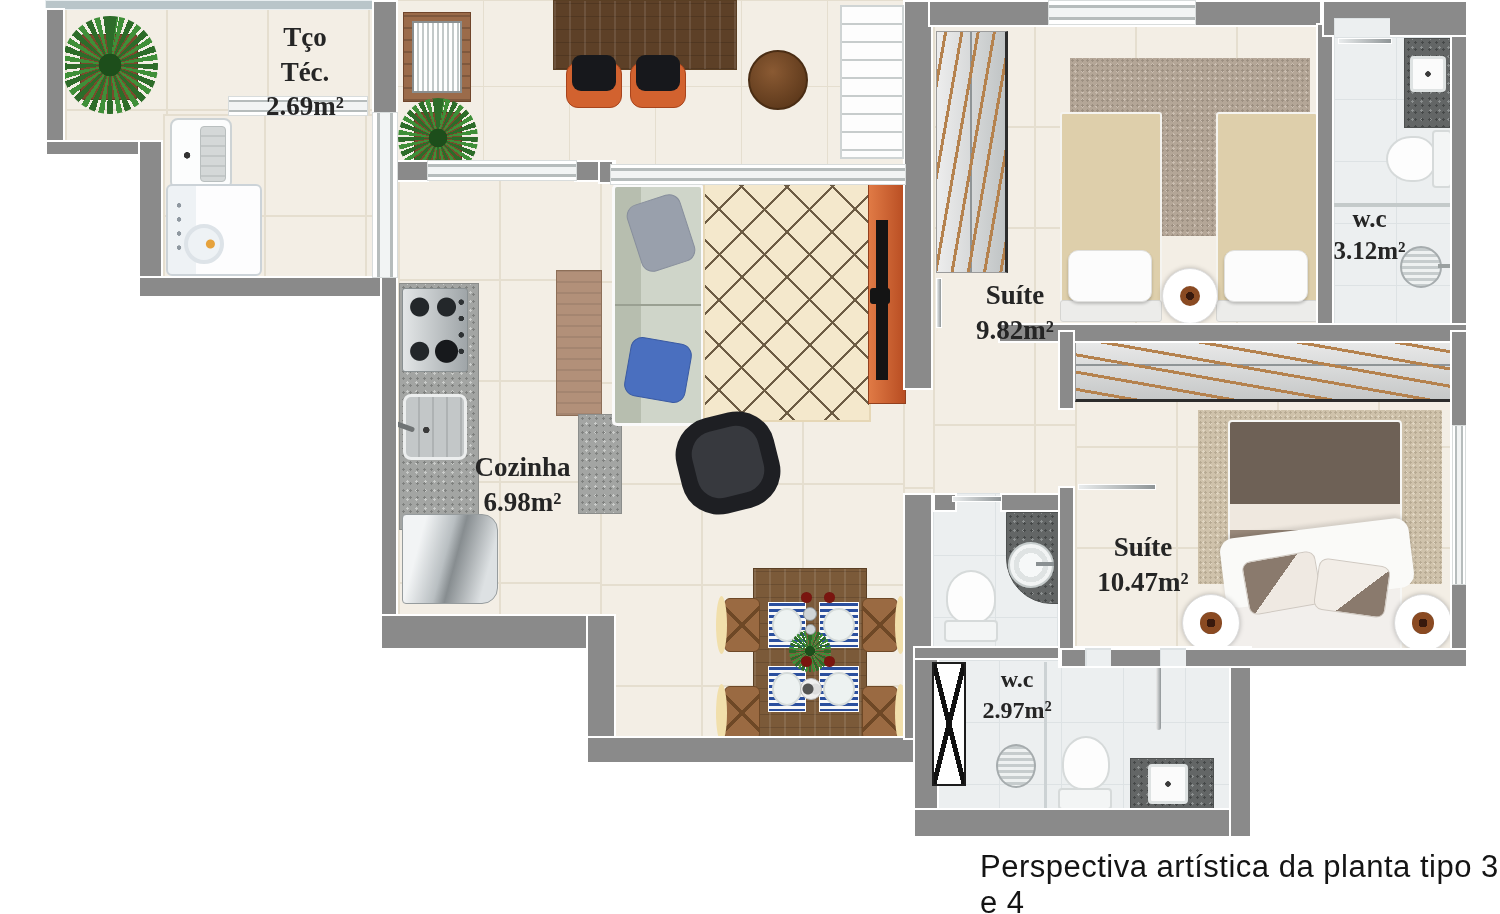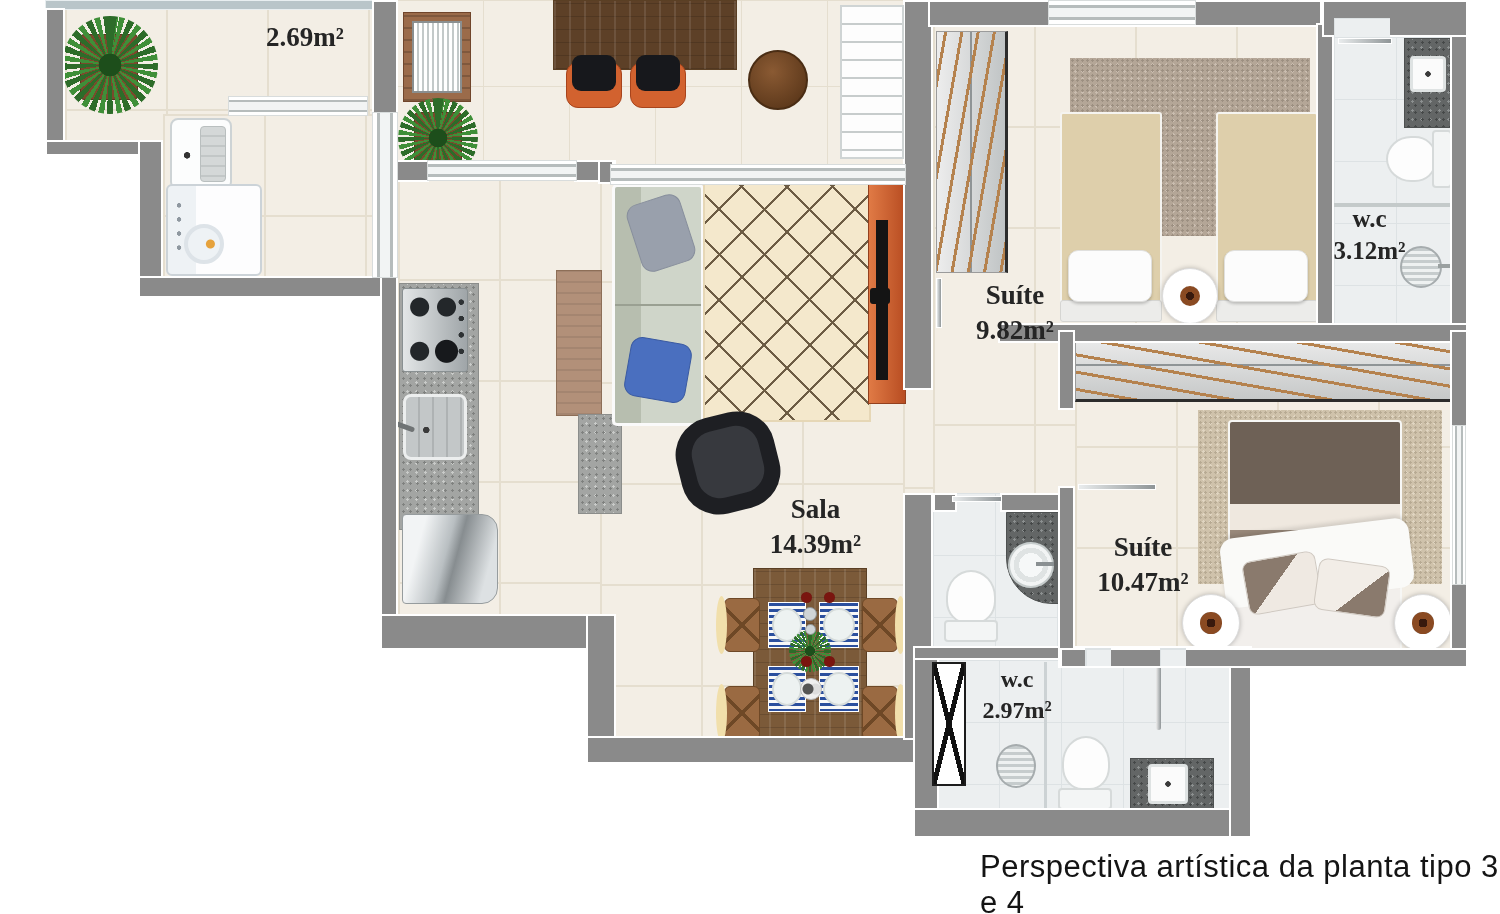"Tço" span { html: none -> <span>Tço Téc.</span> }
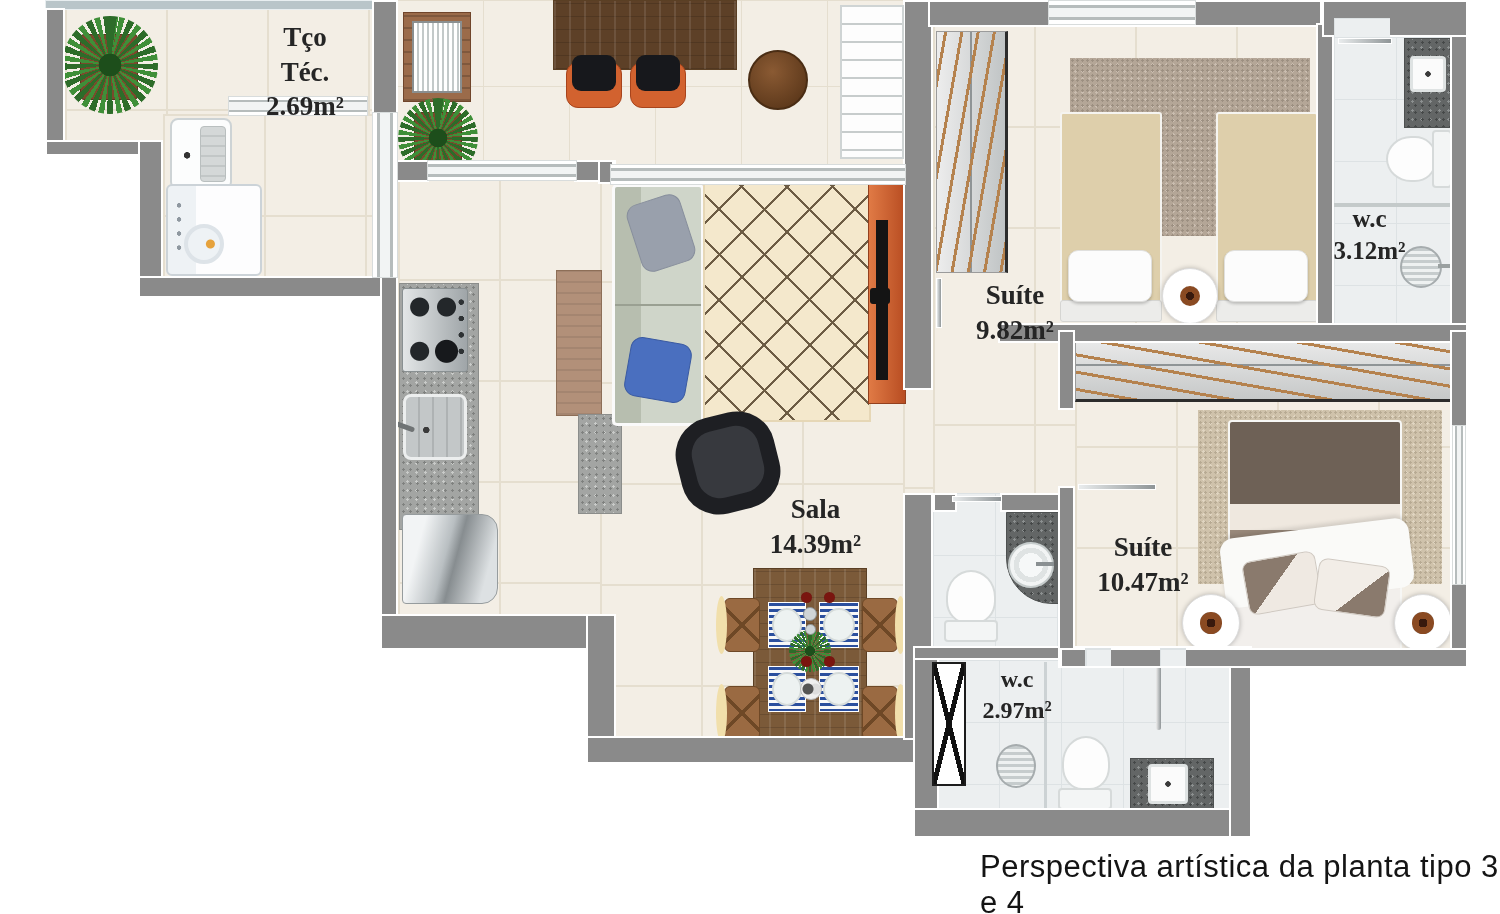"Cozinha" span { html: none -> <span>Cozinha</span> }
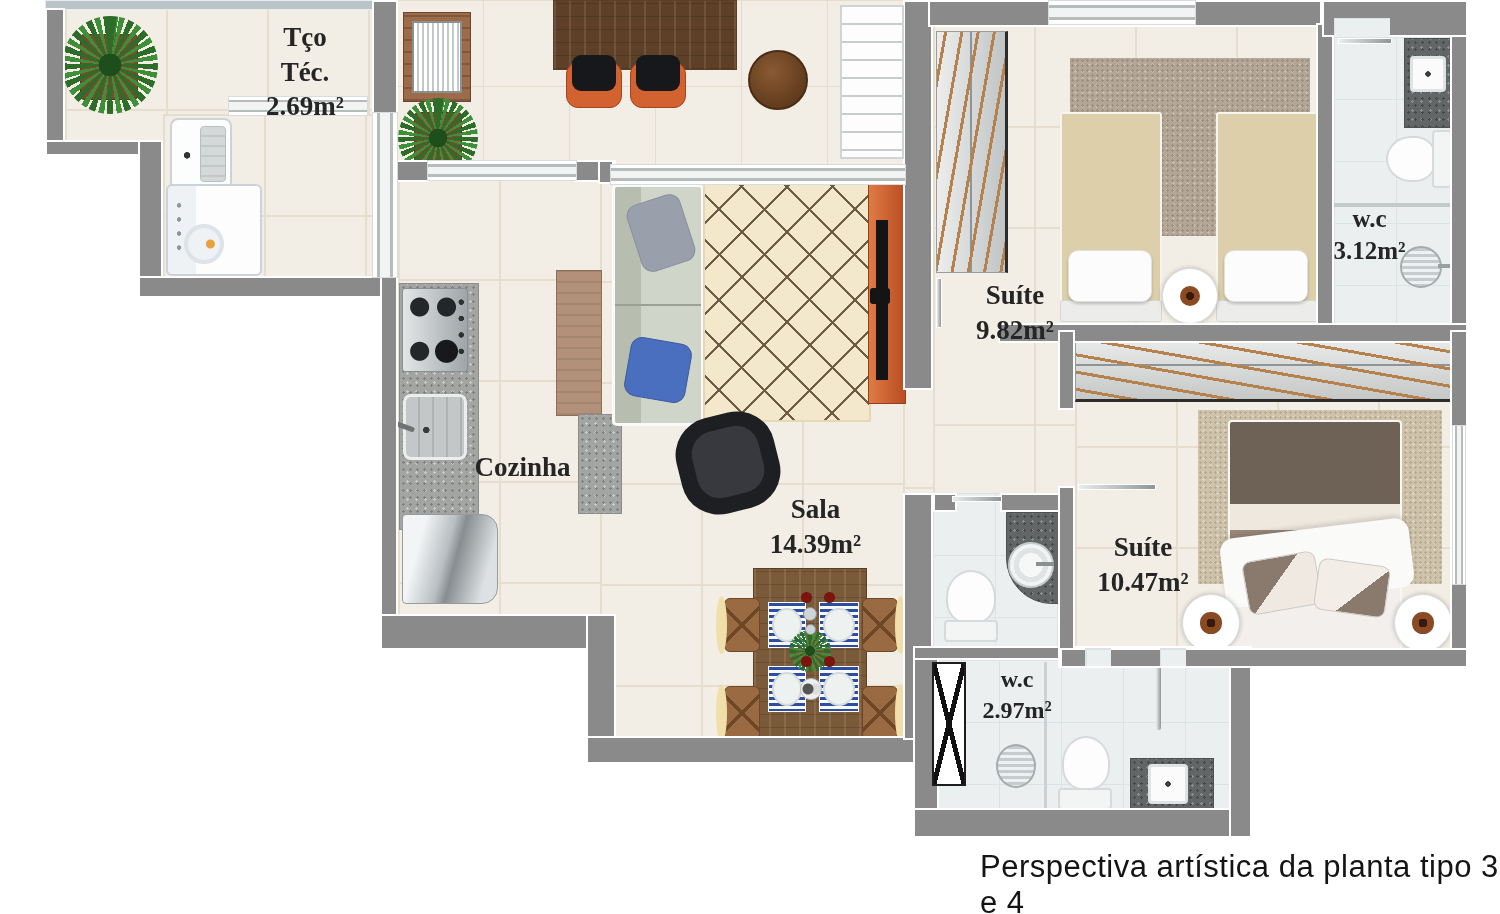"6.98m²" span { html: none -> <span>6.98m²</span> }
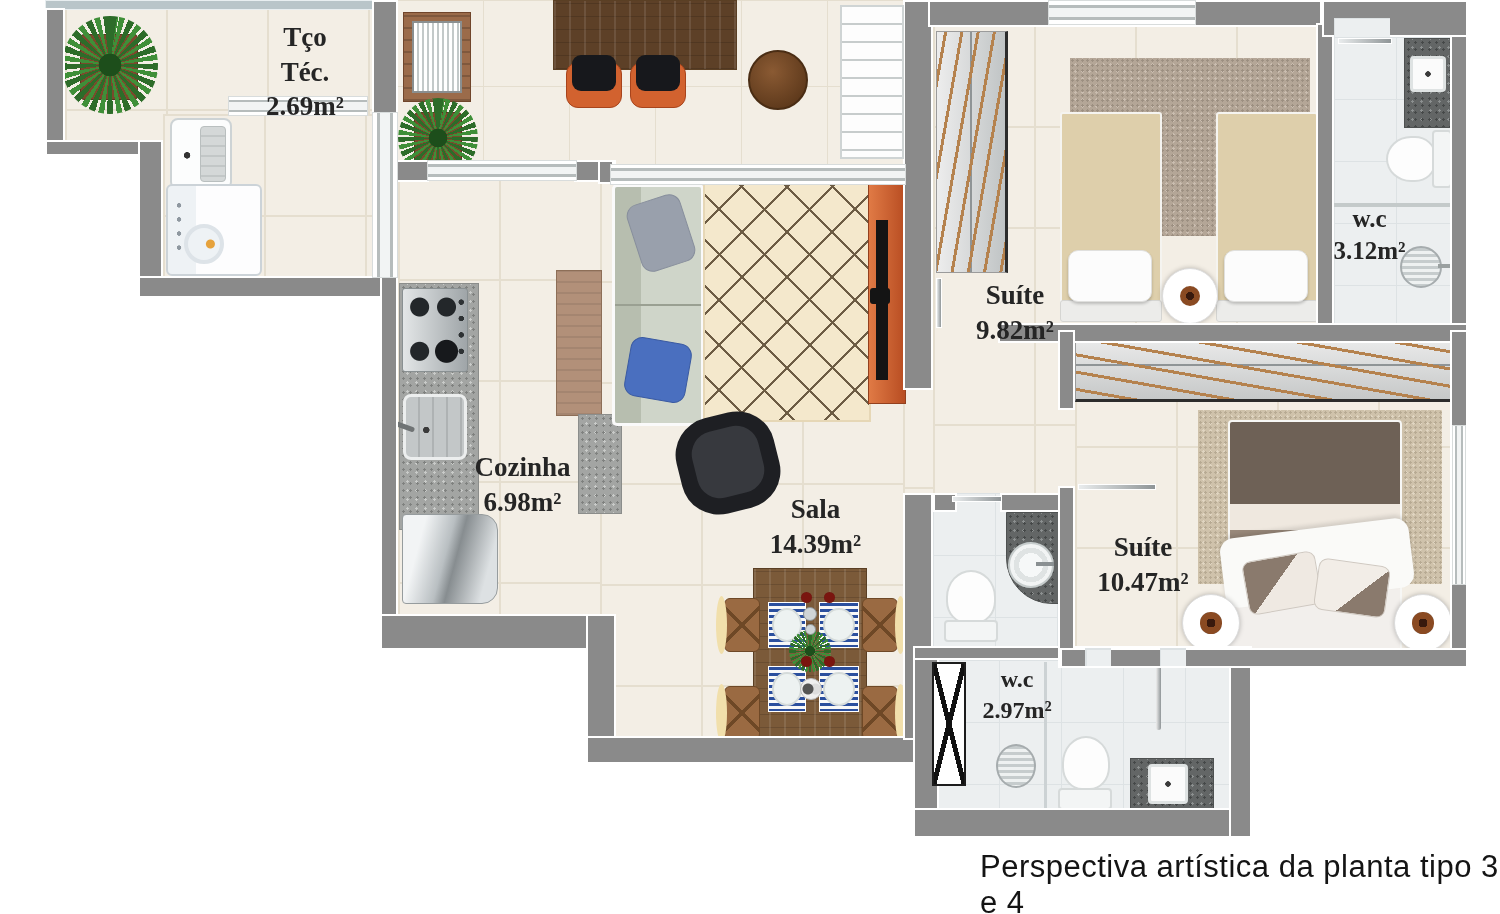"Sala" div.lbl { html: <div> <span>Sala</span> <span>14.39m²</span> </div> -> none }
